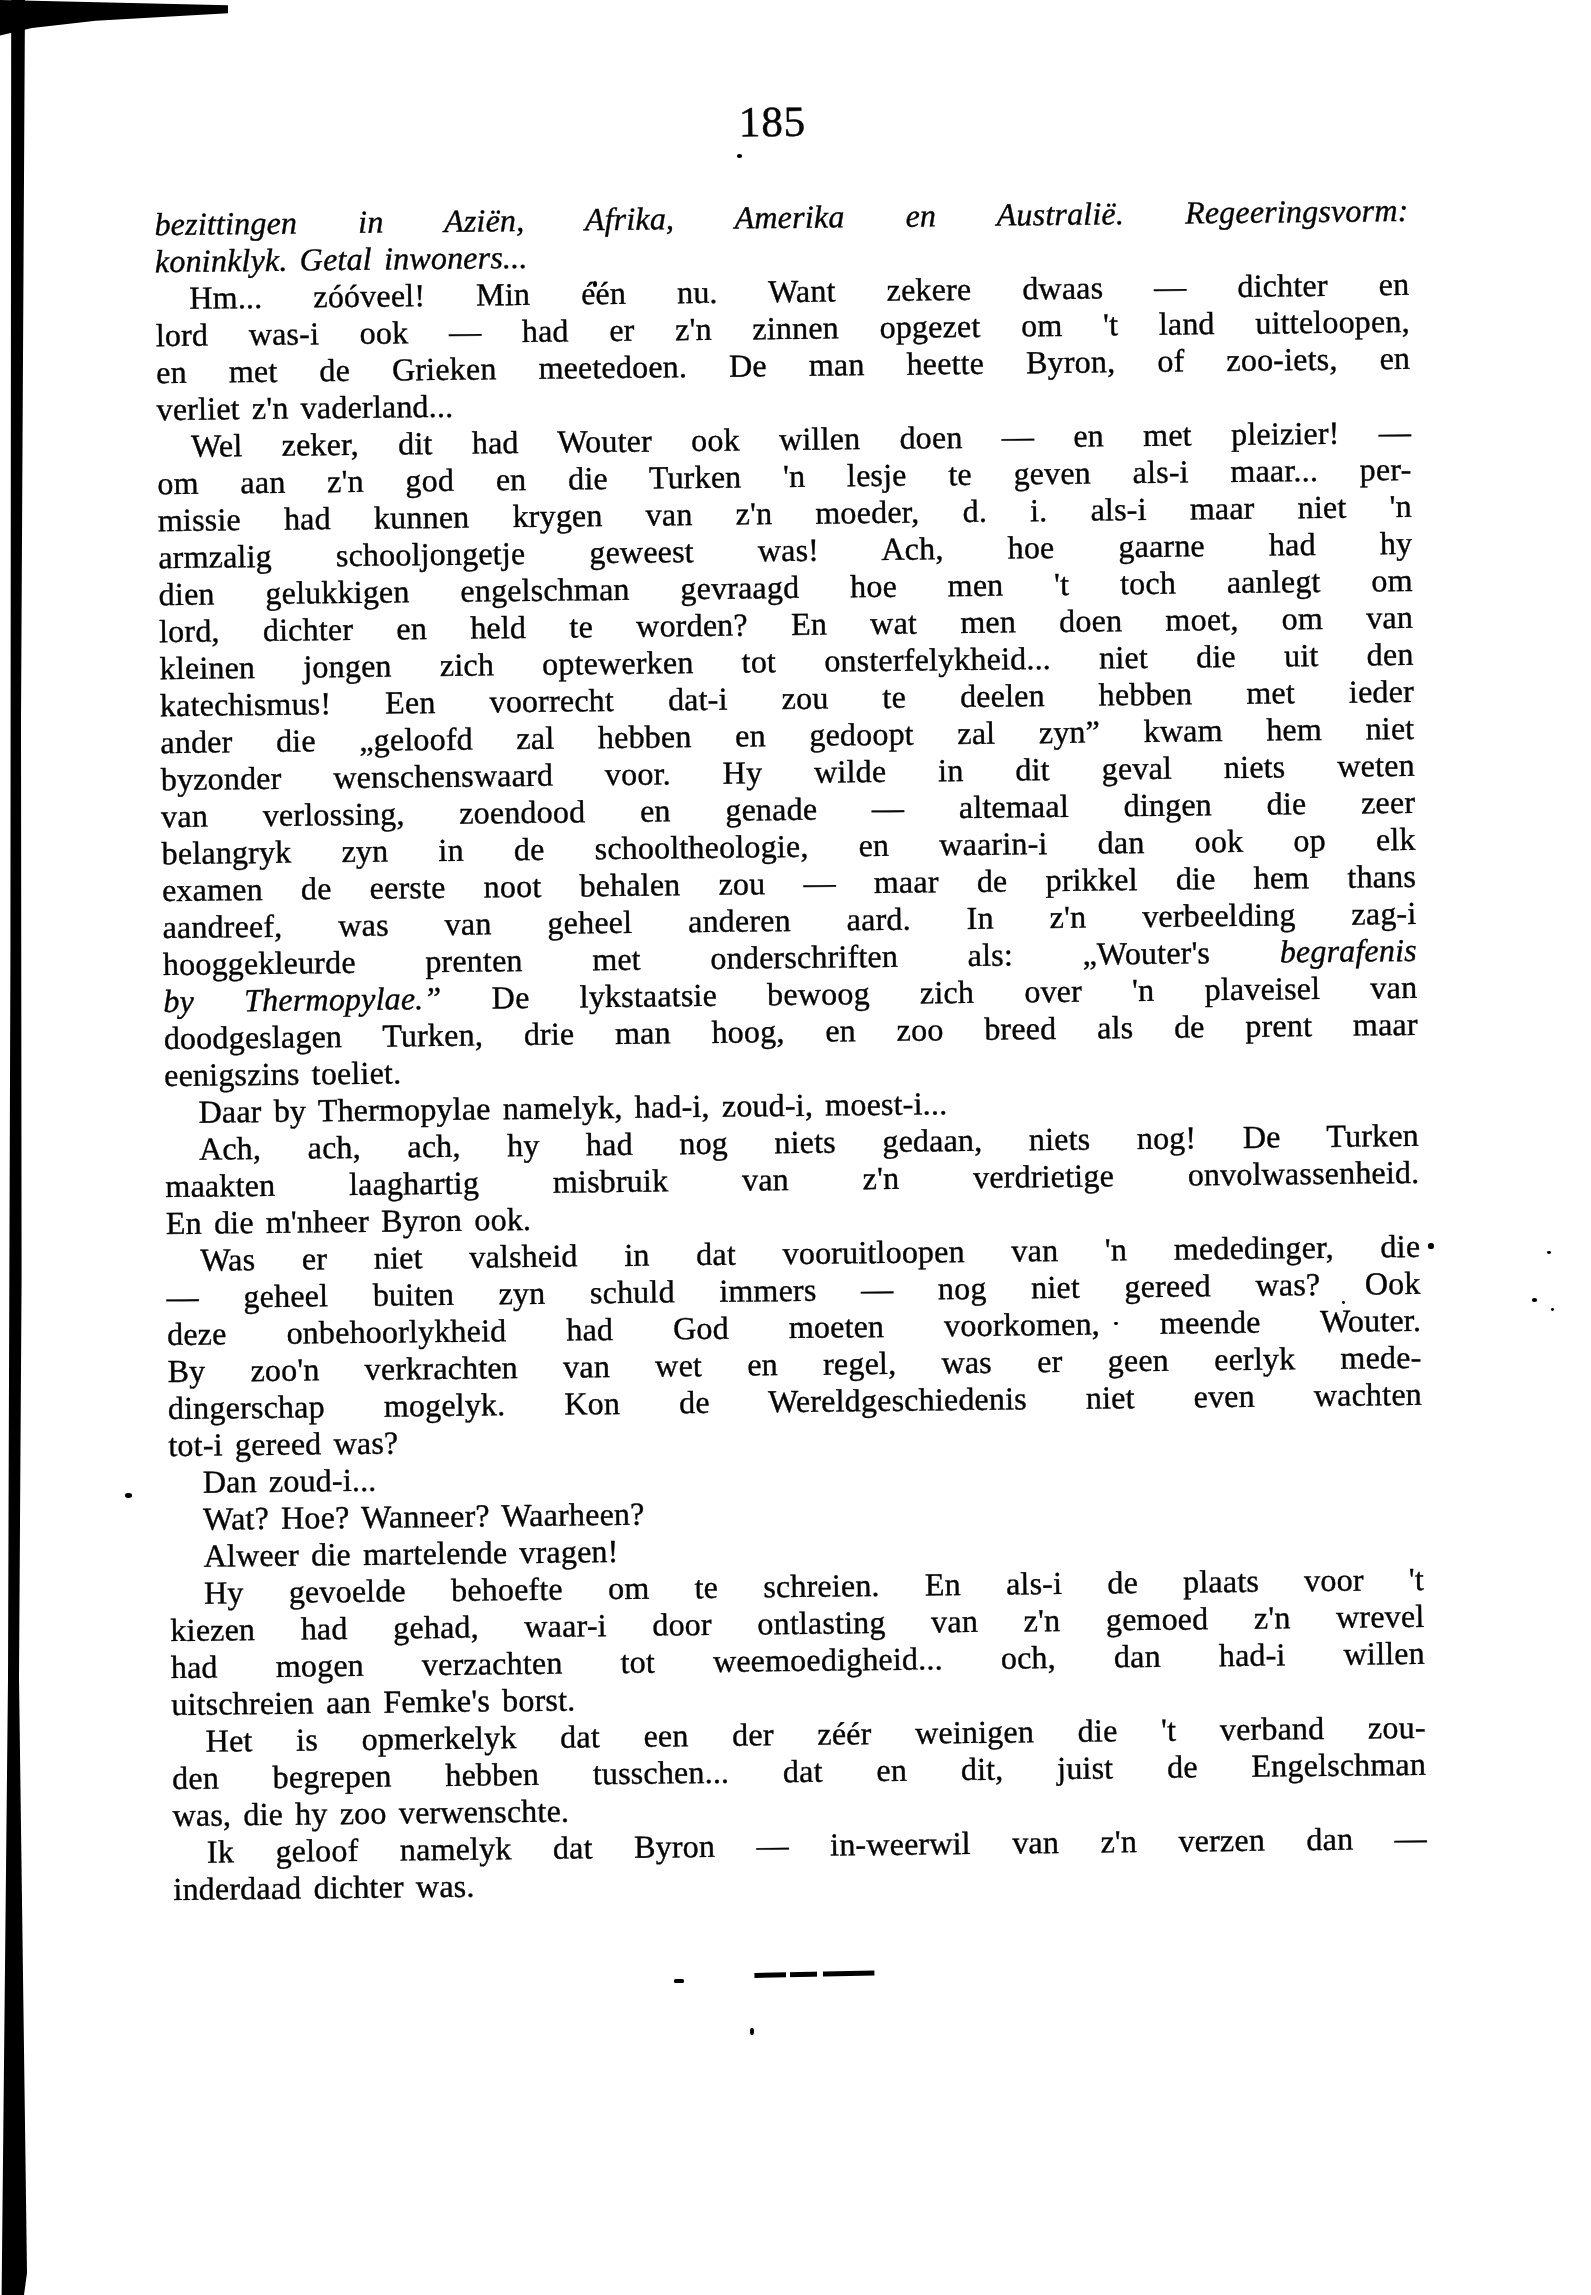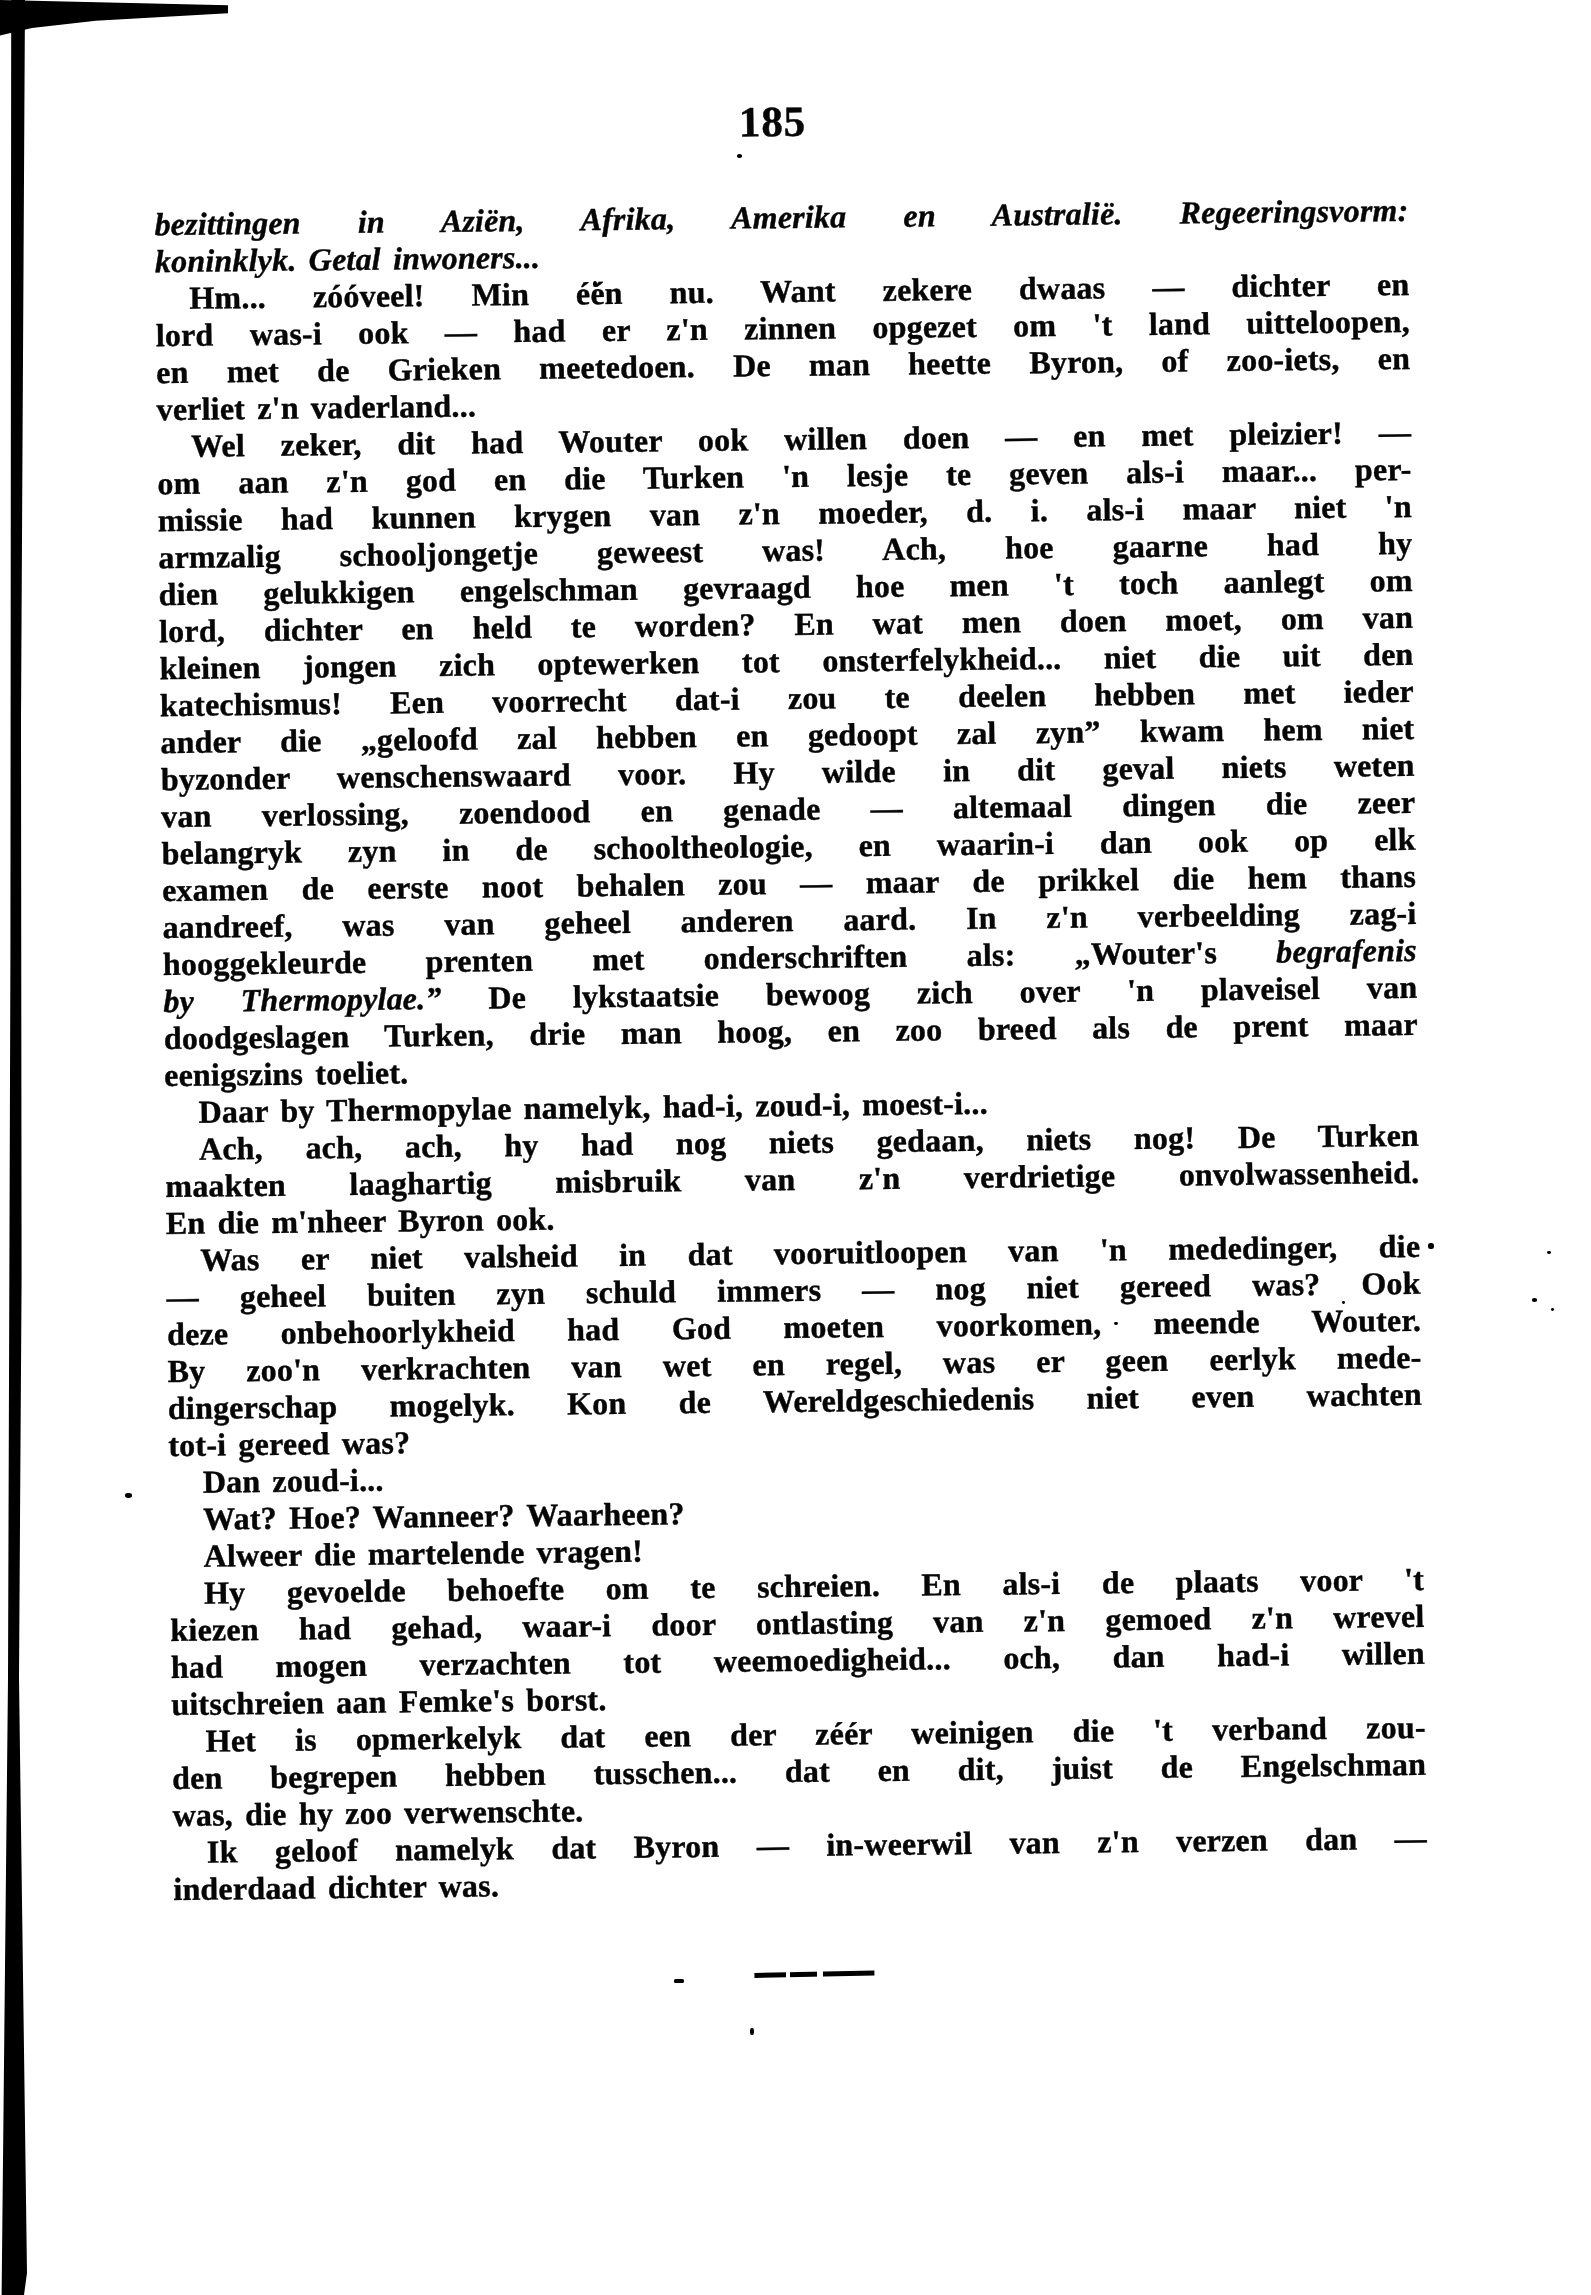"185" .page { font-weight: bold -> none }
